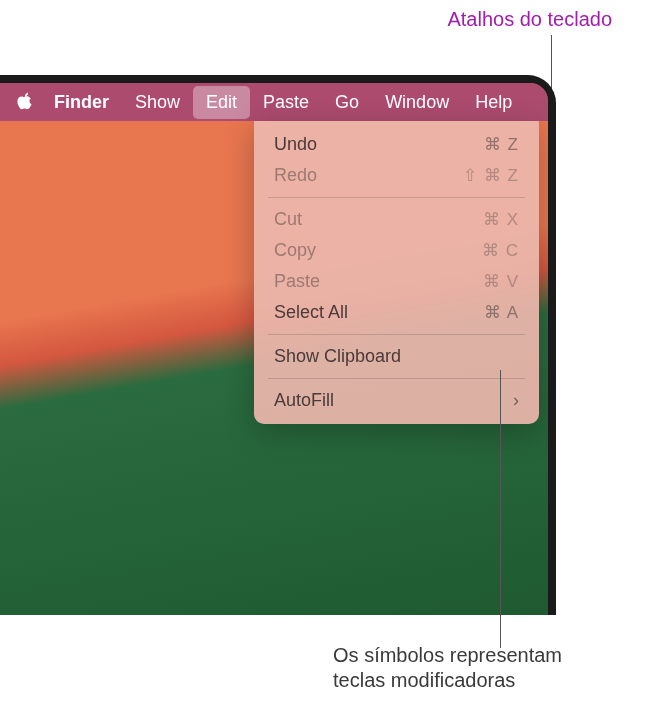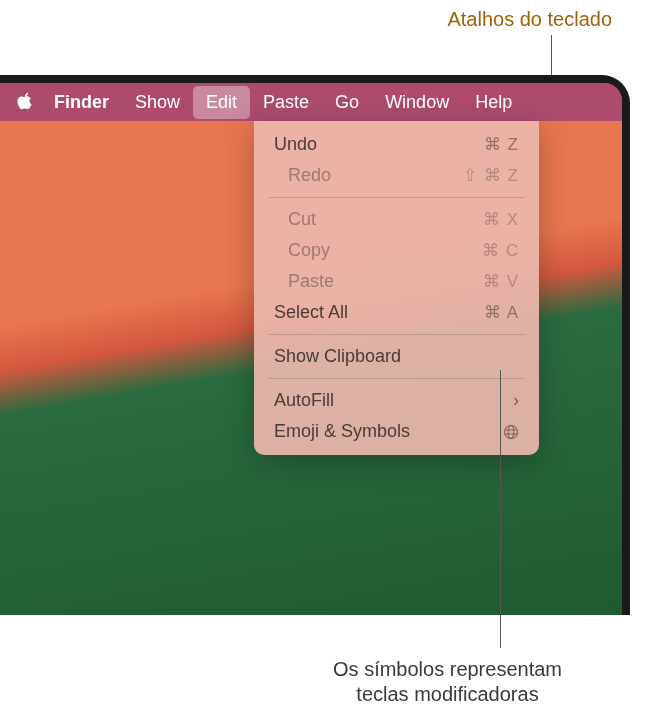"Atalhos do teclado" .annotation-top { color: #a16207 -> #a21caf }
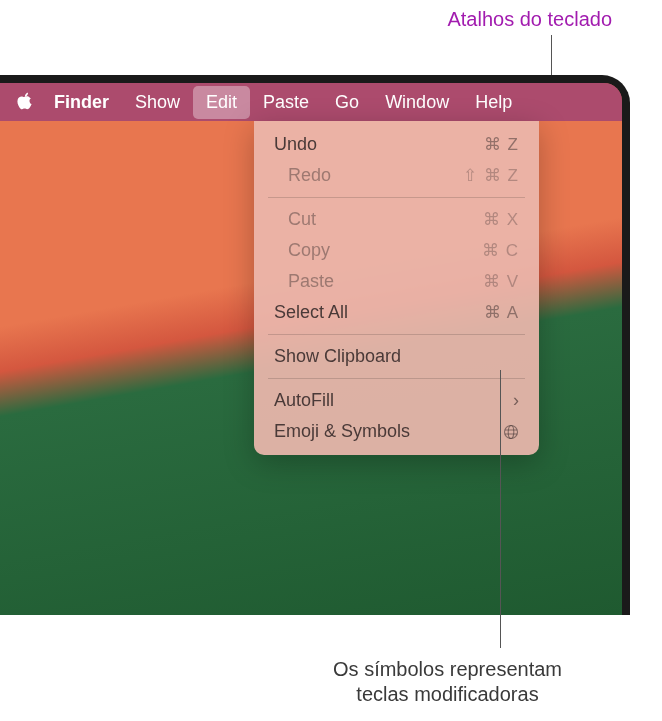"Finder" .device-frame { width: 630px -> 556px }
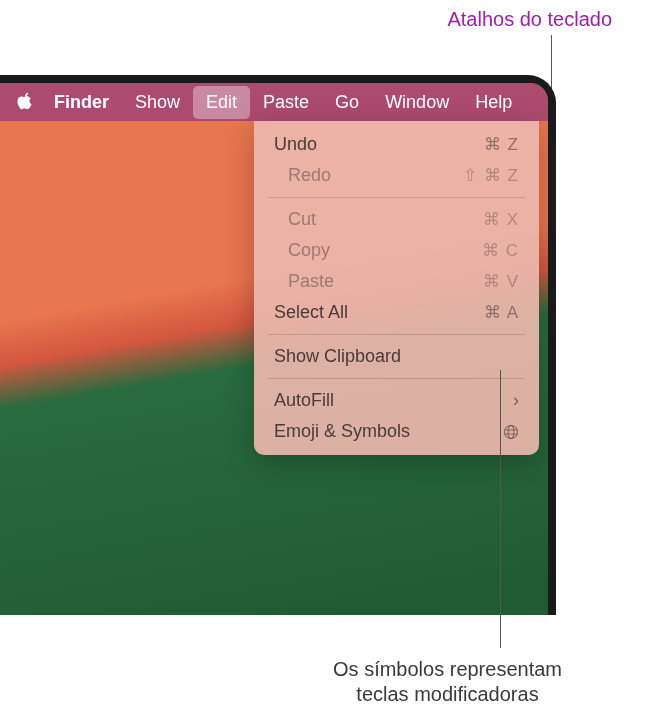"Redo" .dropdown-item.disabled { margin-left: 14px -> none }
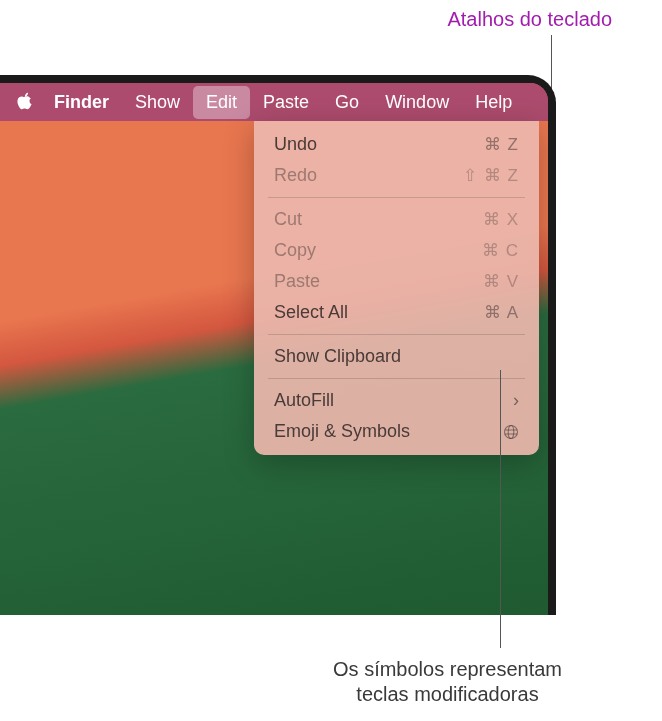"Emoji & Symbols" div.dropdown-item { html: <div> <span>Emoji &amp; Symbols</span> <svg> <circle></circle> <ellipse></ellipse> <path></path> </svg> </div> -> none }
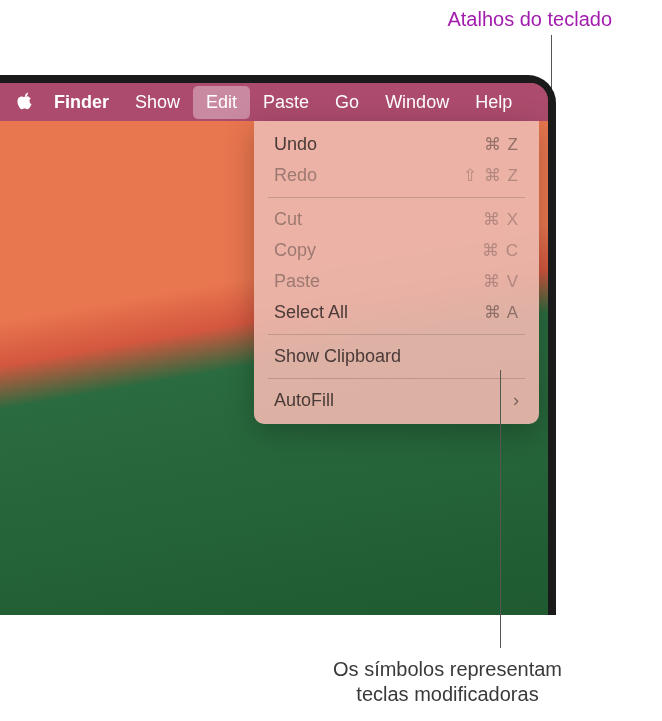"Os símbolos representam" .annotation-bottom { bottom: 14px -> 28px; text-align: center -> left }
